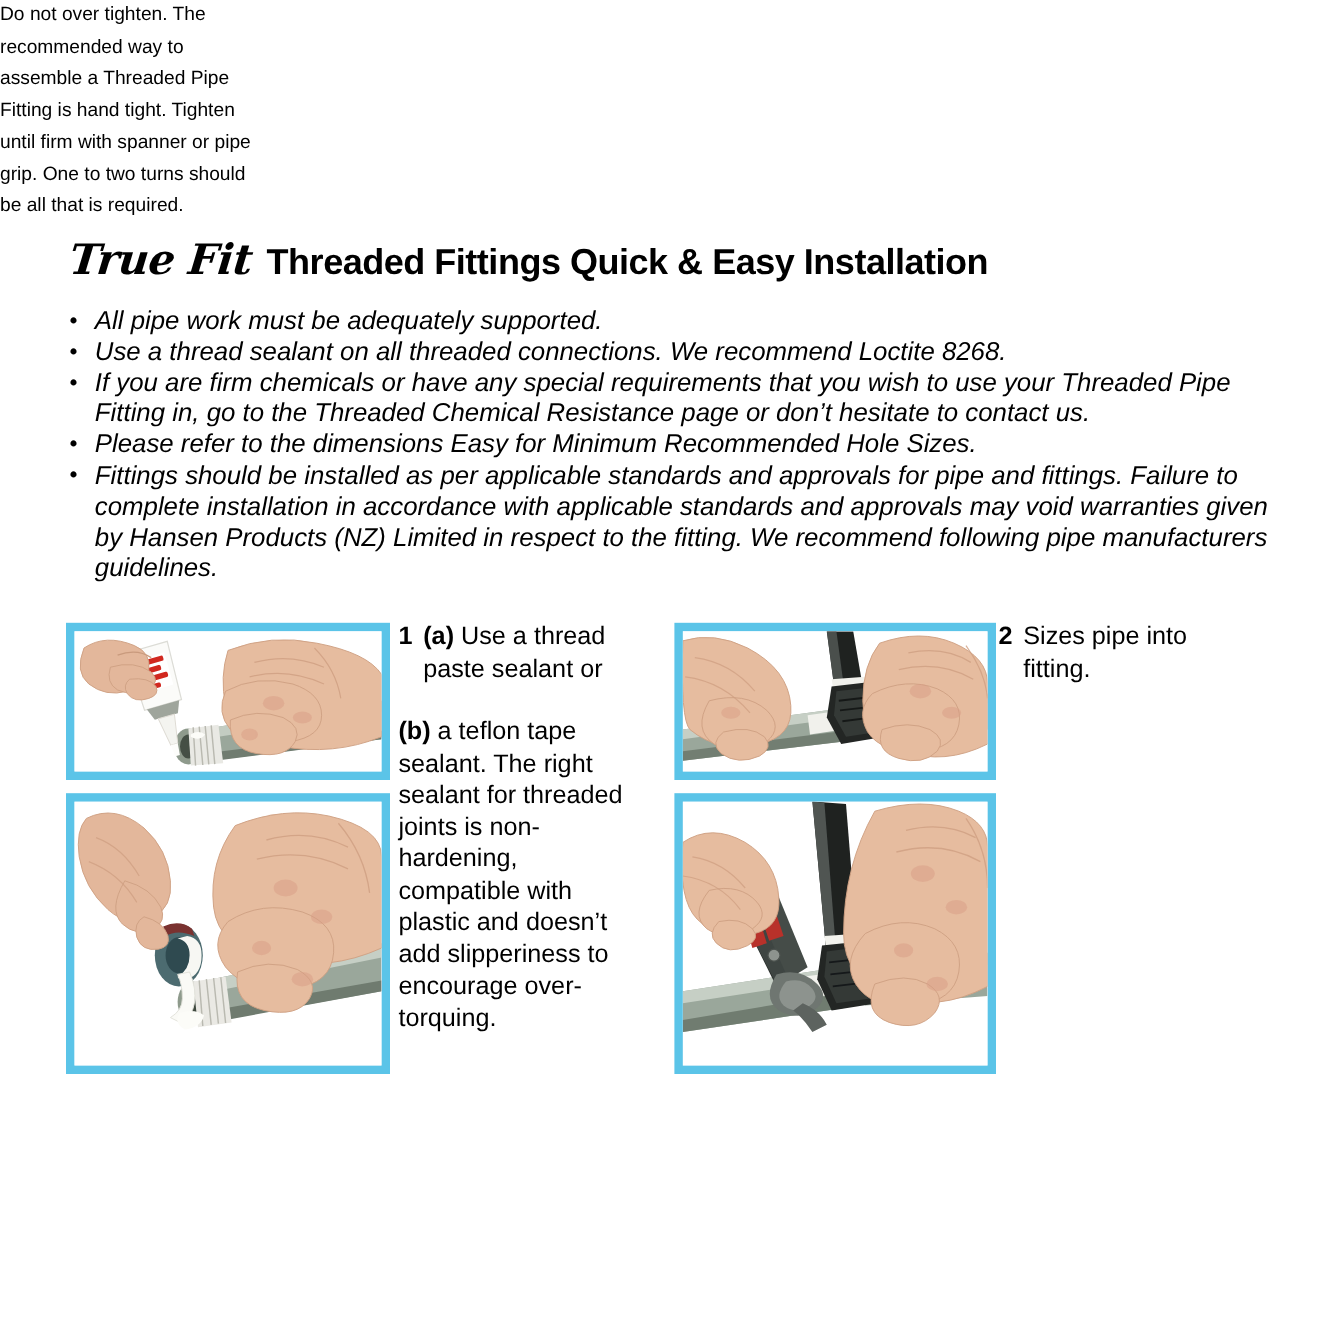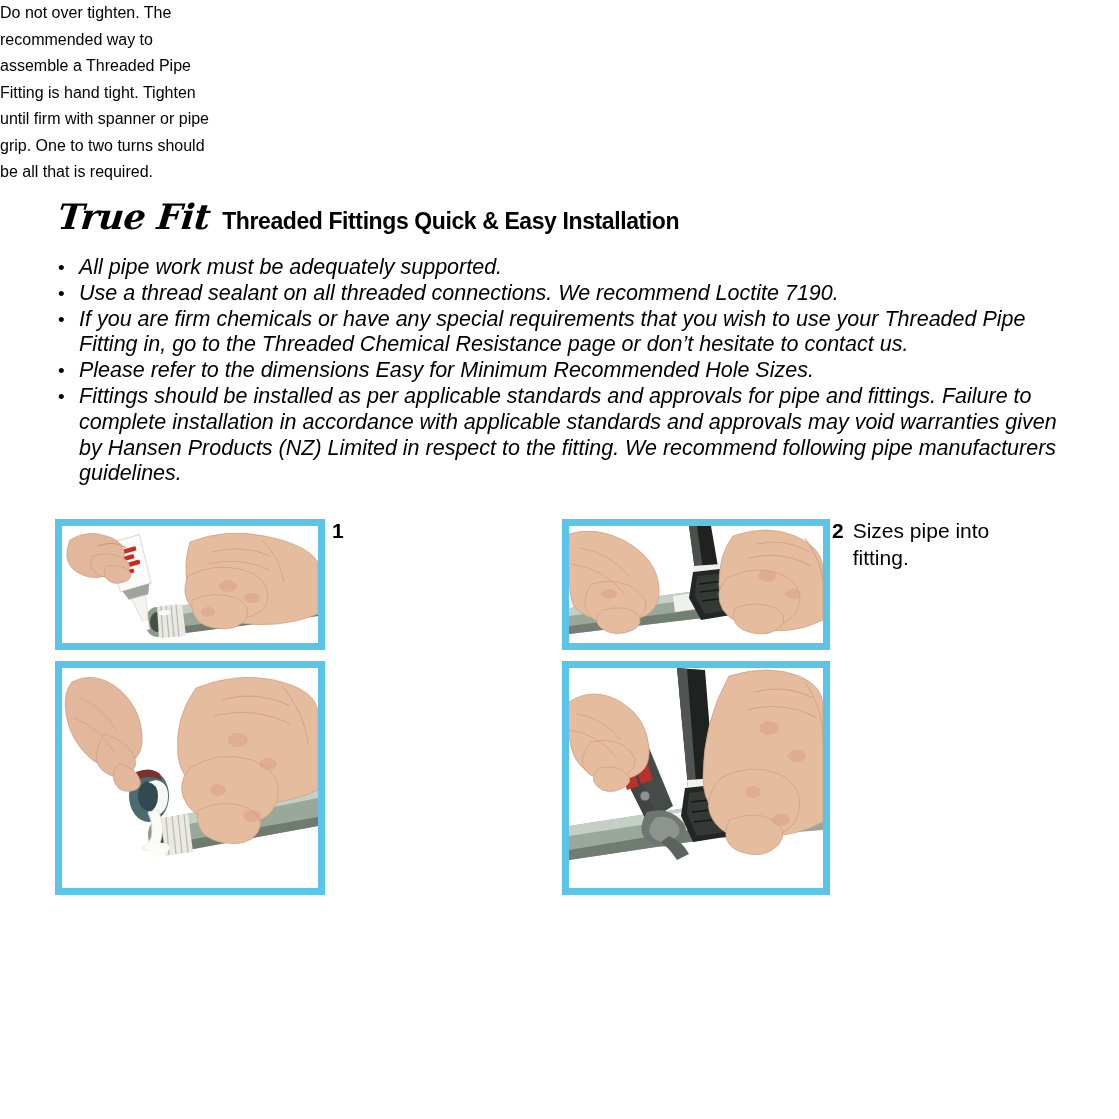"Threaded Fittings Quick & Easy" #title-text { font-size: 23px -> 30px }
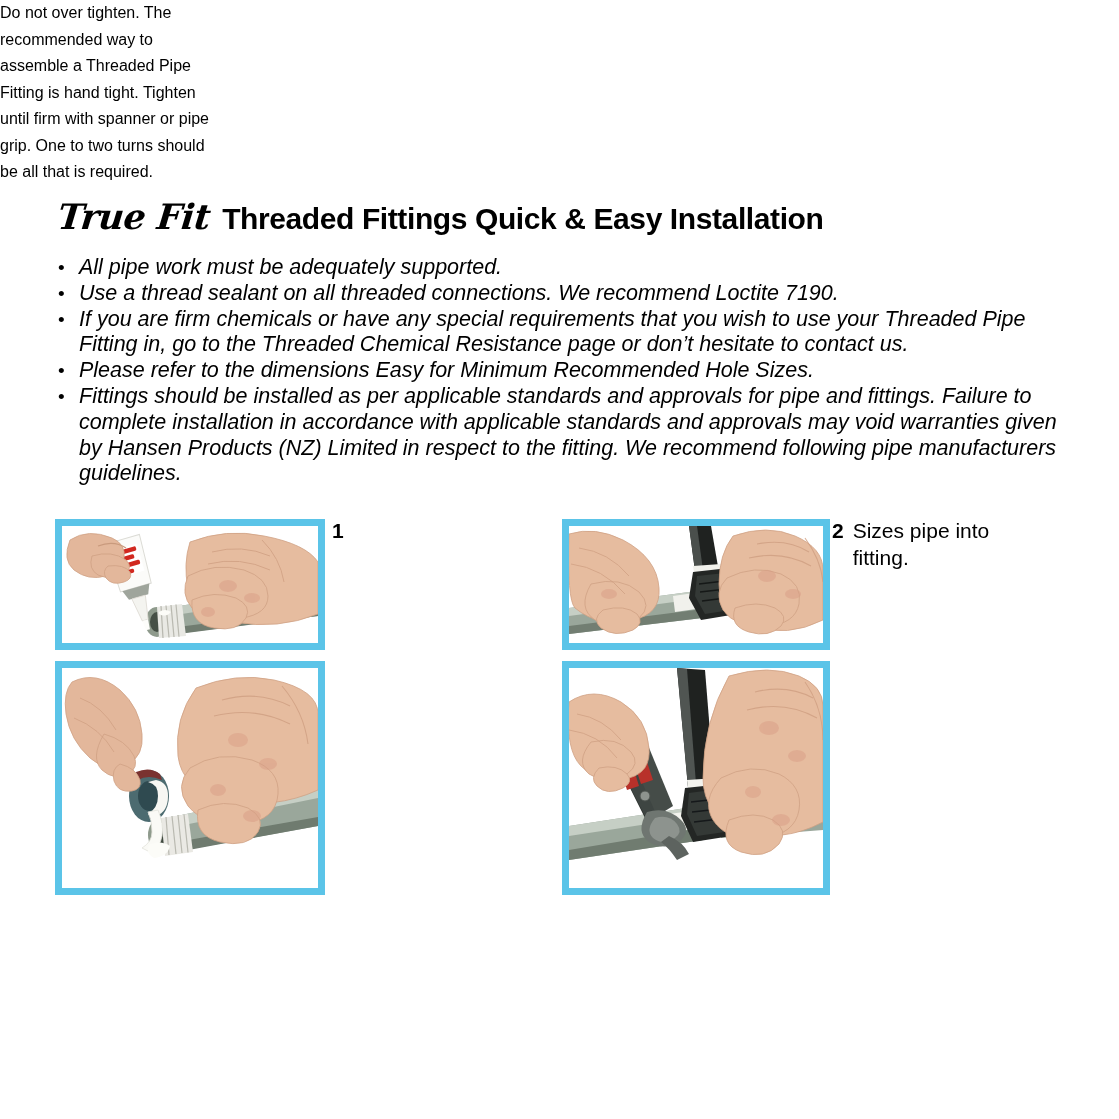"Use a thread sealant on" span.bullet-text { text: 7190 -> 8268 }
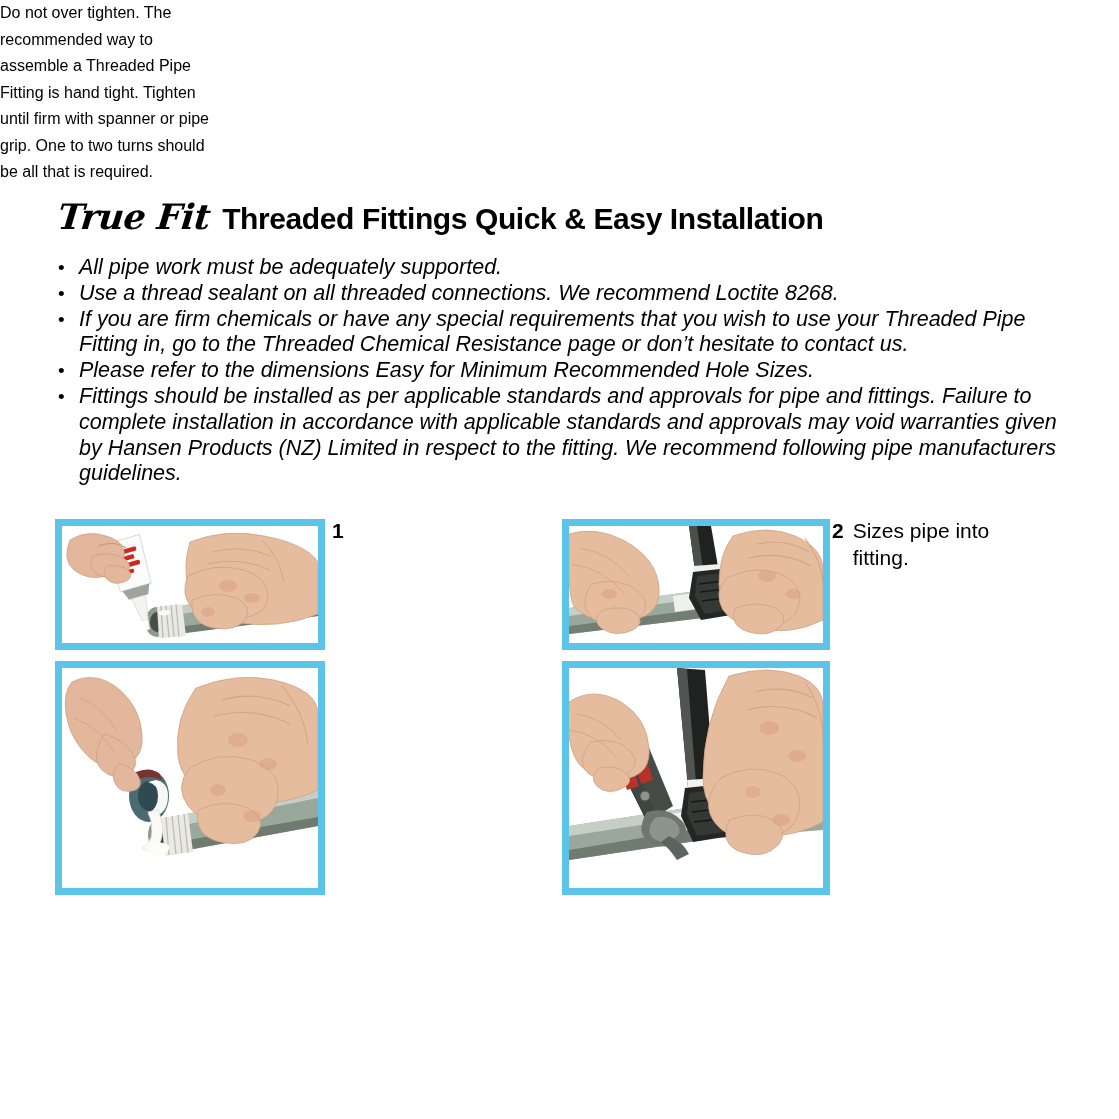"(a) Use a thread paste" span.step-body { html: none -> <span><b>(a)</b> <span>Use a thread paste sealant or</span></span> }
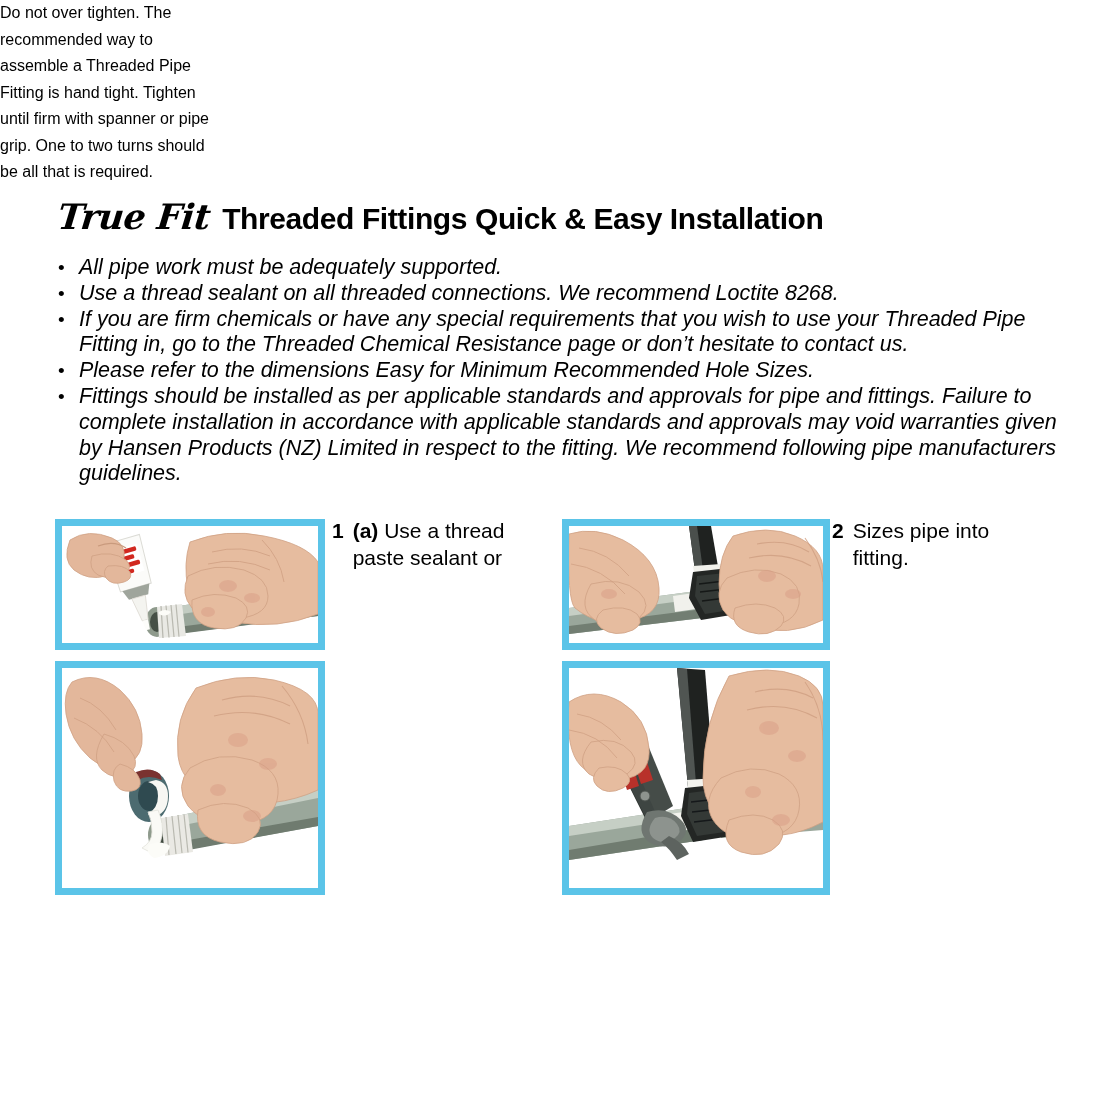"(b) a teflon tape sealant." div.step-line { html: none -> <div> <span><b>(b)</b> <span>a teflon tape sealant. The right sealant for threaded joints is non-hardening, compatible with plastic and doesn’t add slipperiness to encourage over-torquing.</span></span> </div> }
